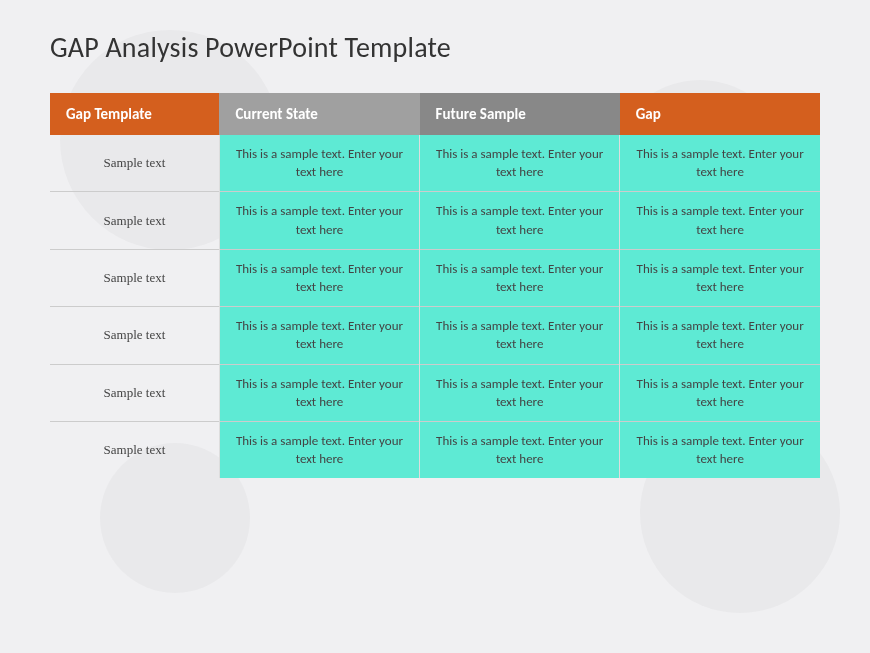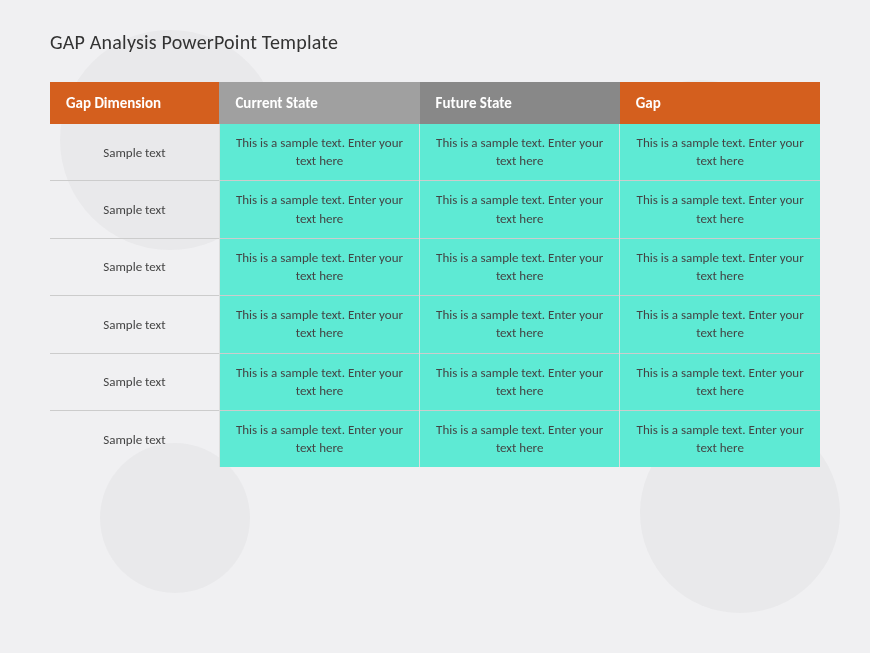"GAP Analysis PowerPoint Template" .page-title { font-size: 20px -> 28px }
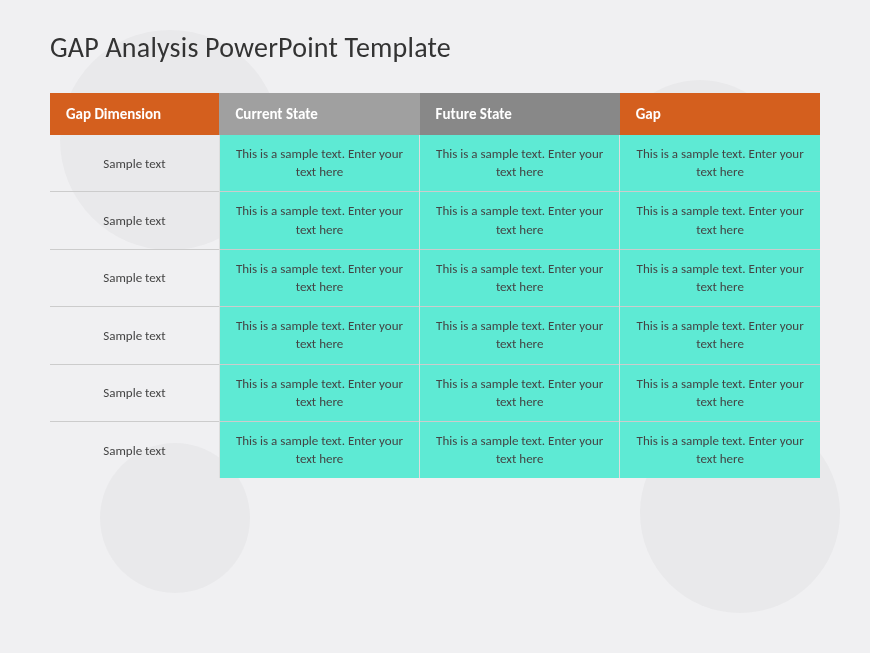"Gap Dimension" th.col-dimension { text: Dimension -> Template }
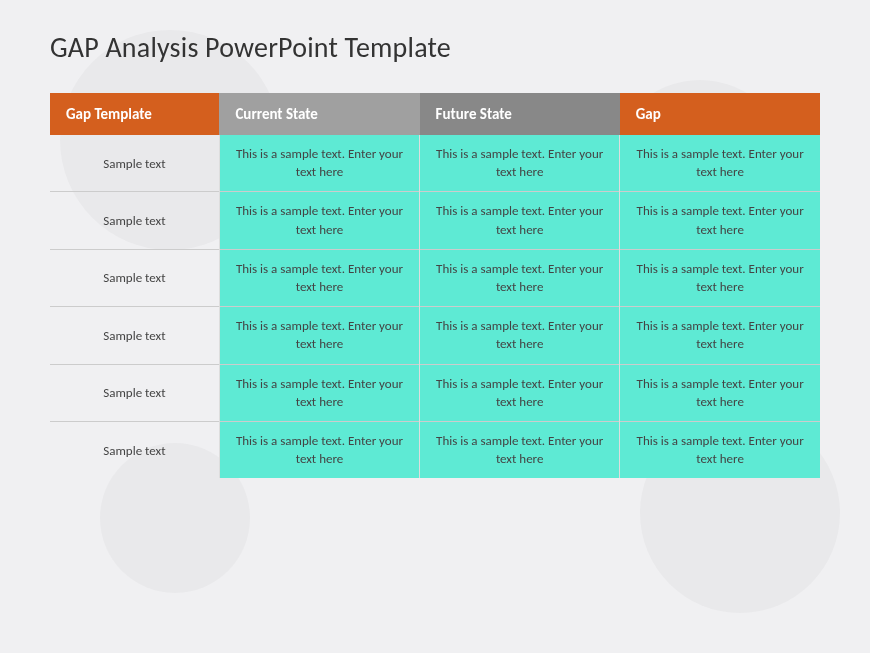"Future State" th.col-future { text: State -> Sample }
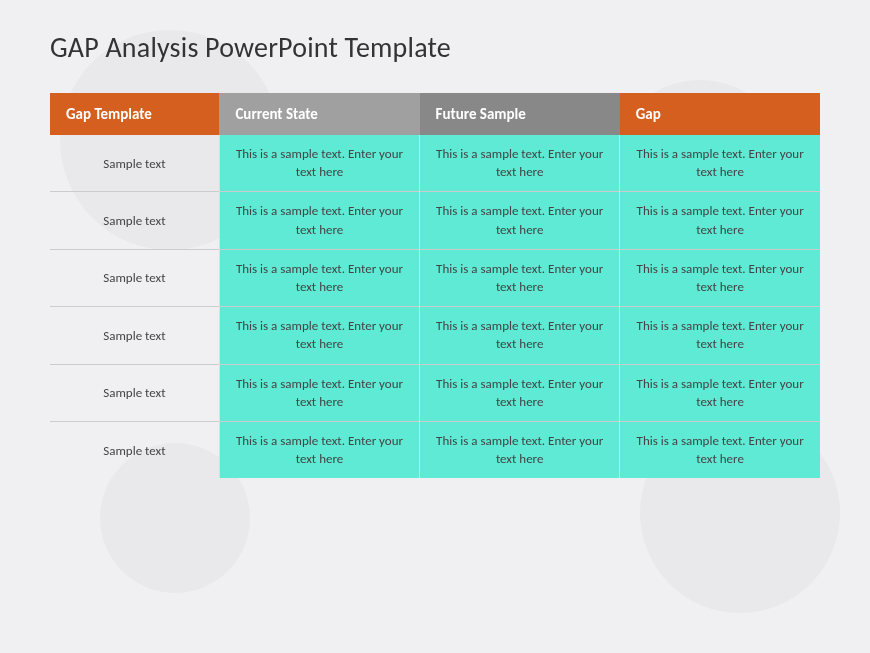"Sample text" .td-dimension { font-family: none -> Liberation Serif, serif }
